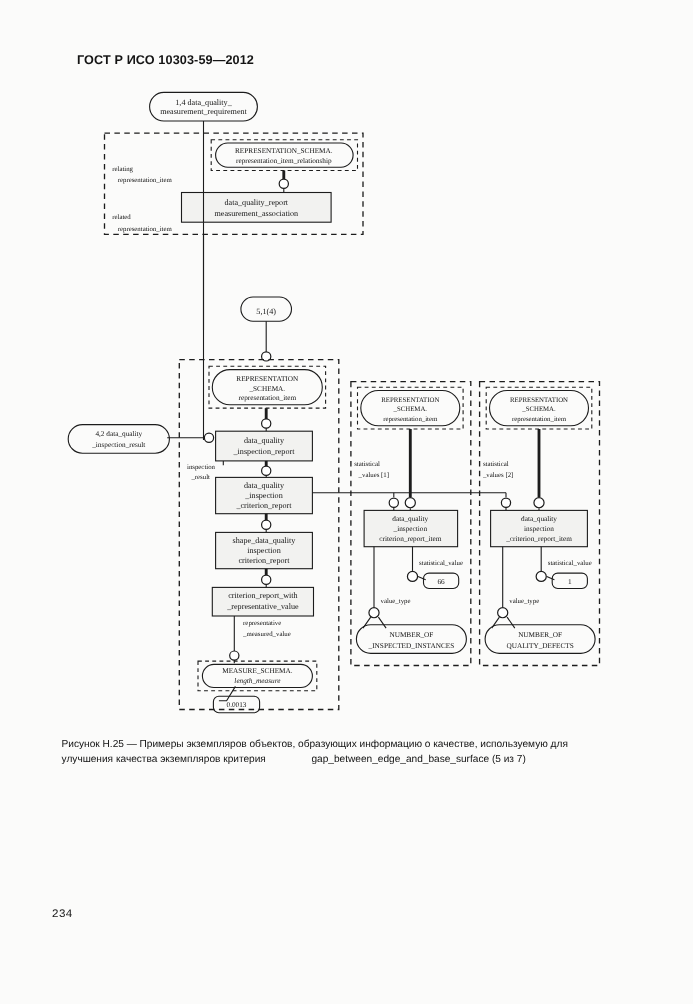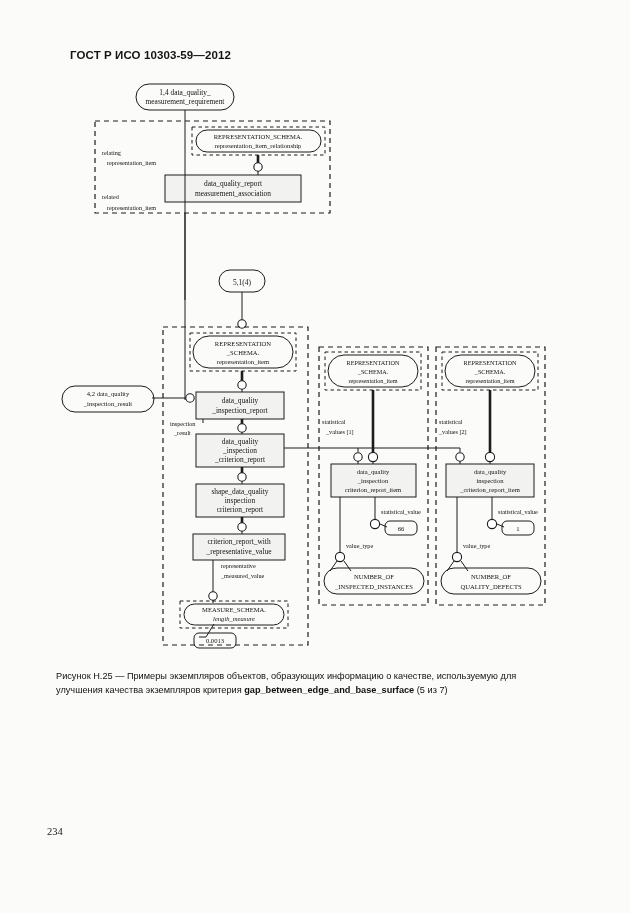"gap_between_edge_and_base_surface" .caption b { font-weight: bold -> normal; margin-left: none -> 39px }
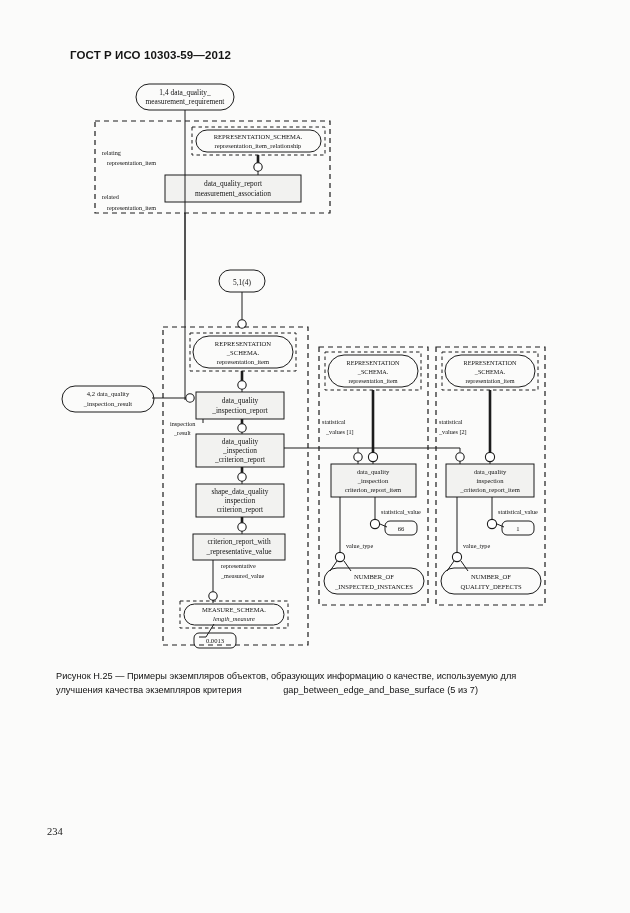"234" .folio { font-family: Liberation Serif, serif -> Liberation Mono, monospace }
